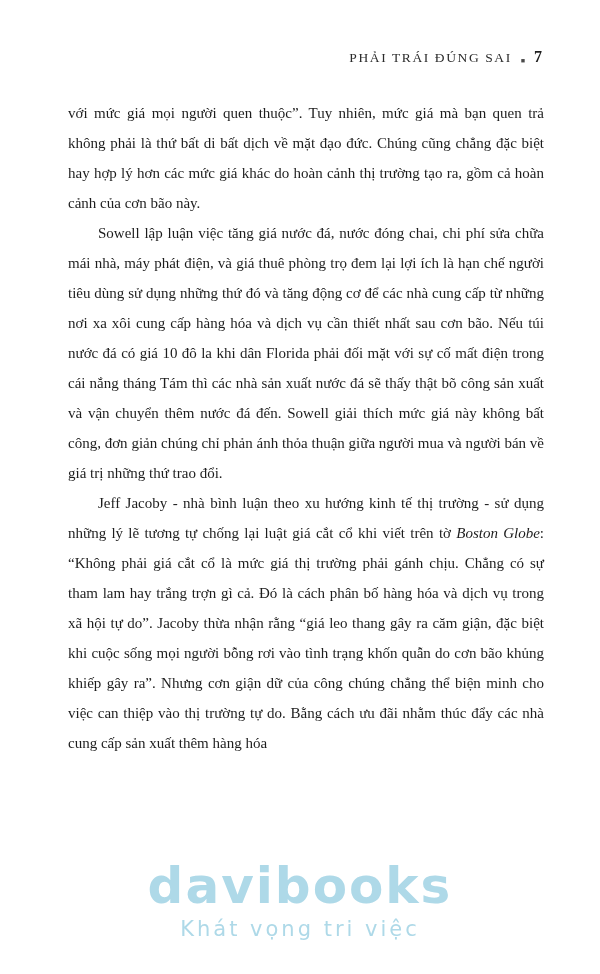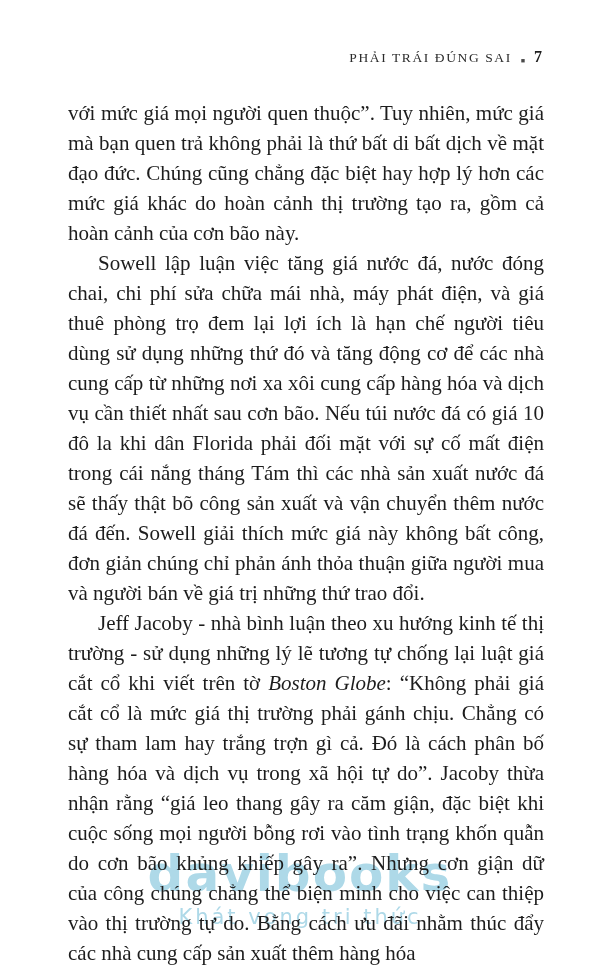"với mức giá mọi người" .body-text { font-size: 21px -> 15px }
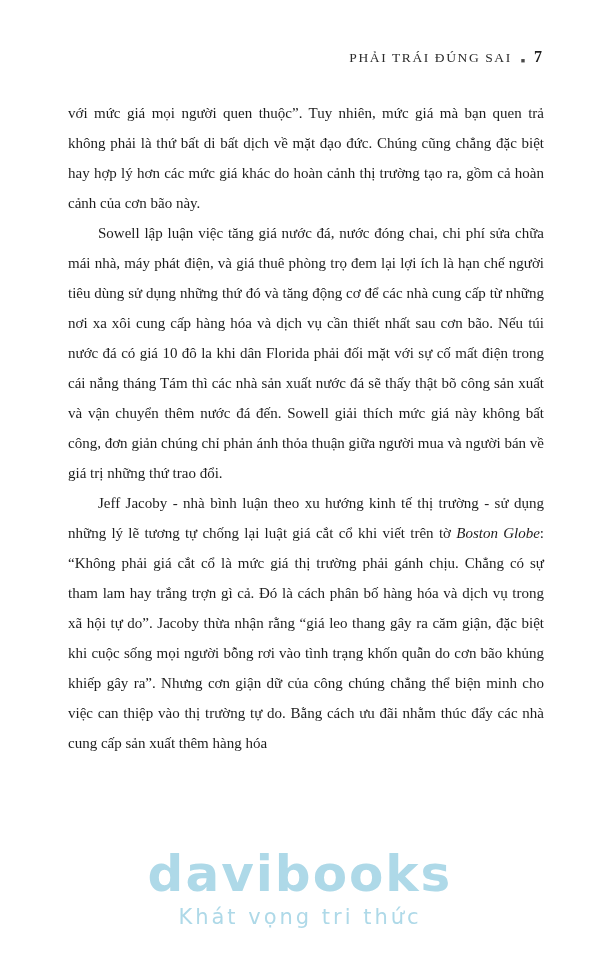"davibooks" div.watermark { margin-top: none -> 12px }
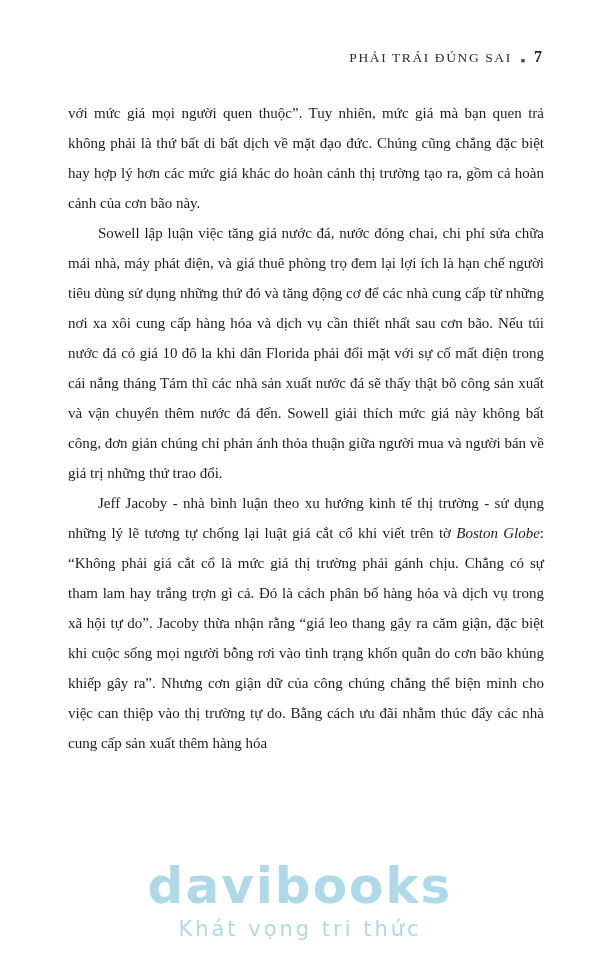"Khát vọng tri thức" div.wm-tagline { text: thức -> việc }
